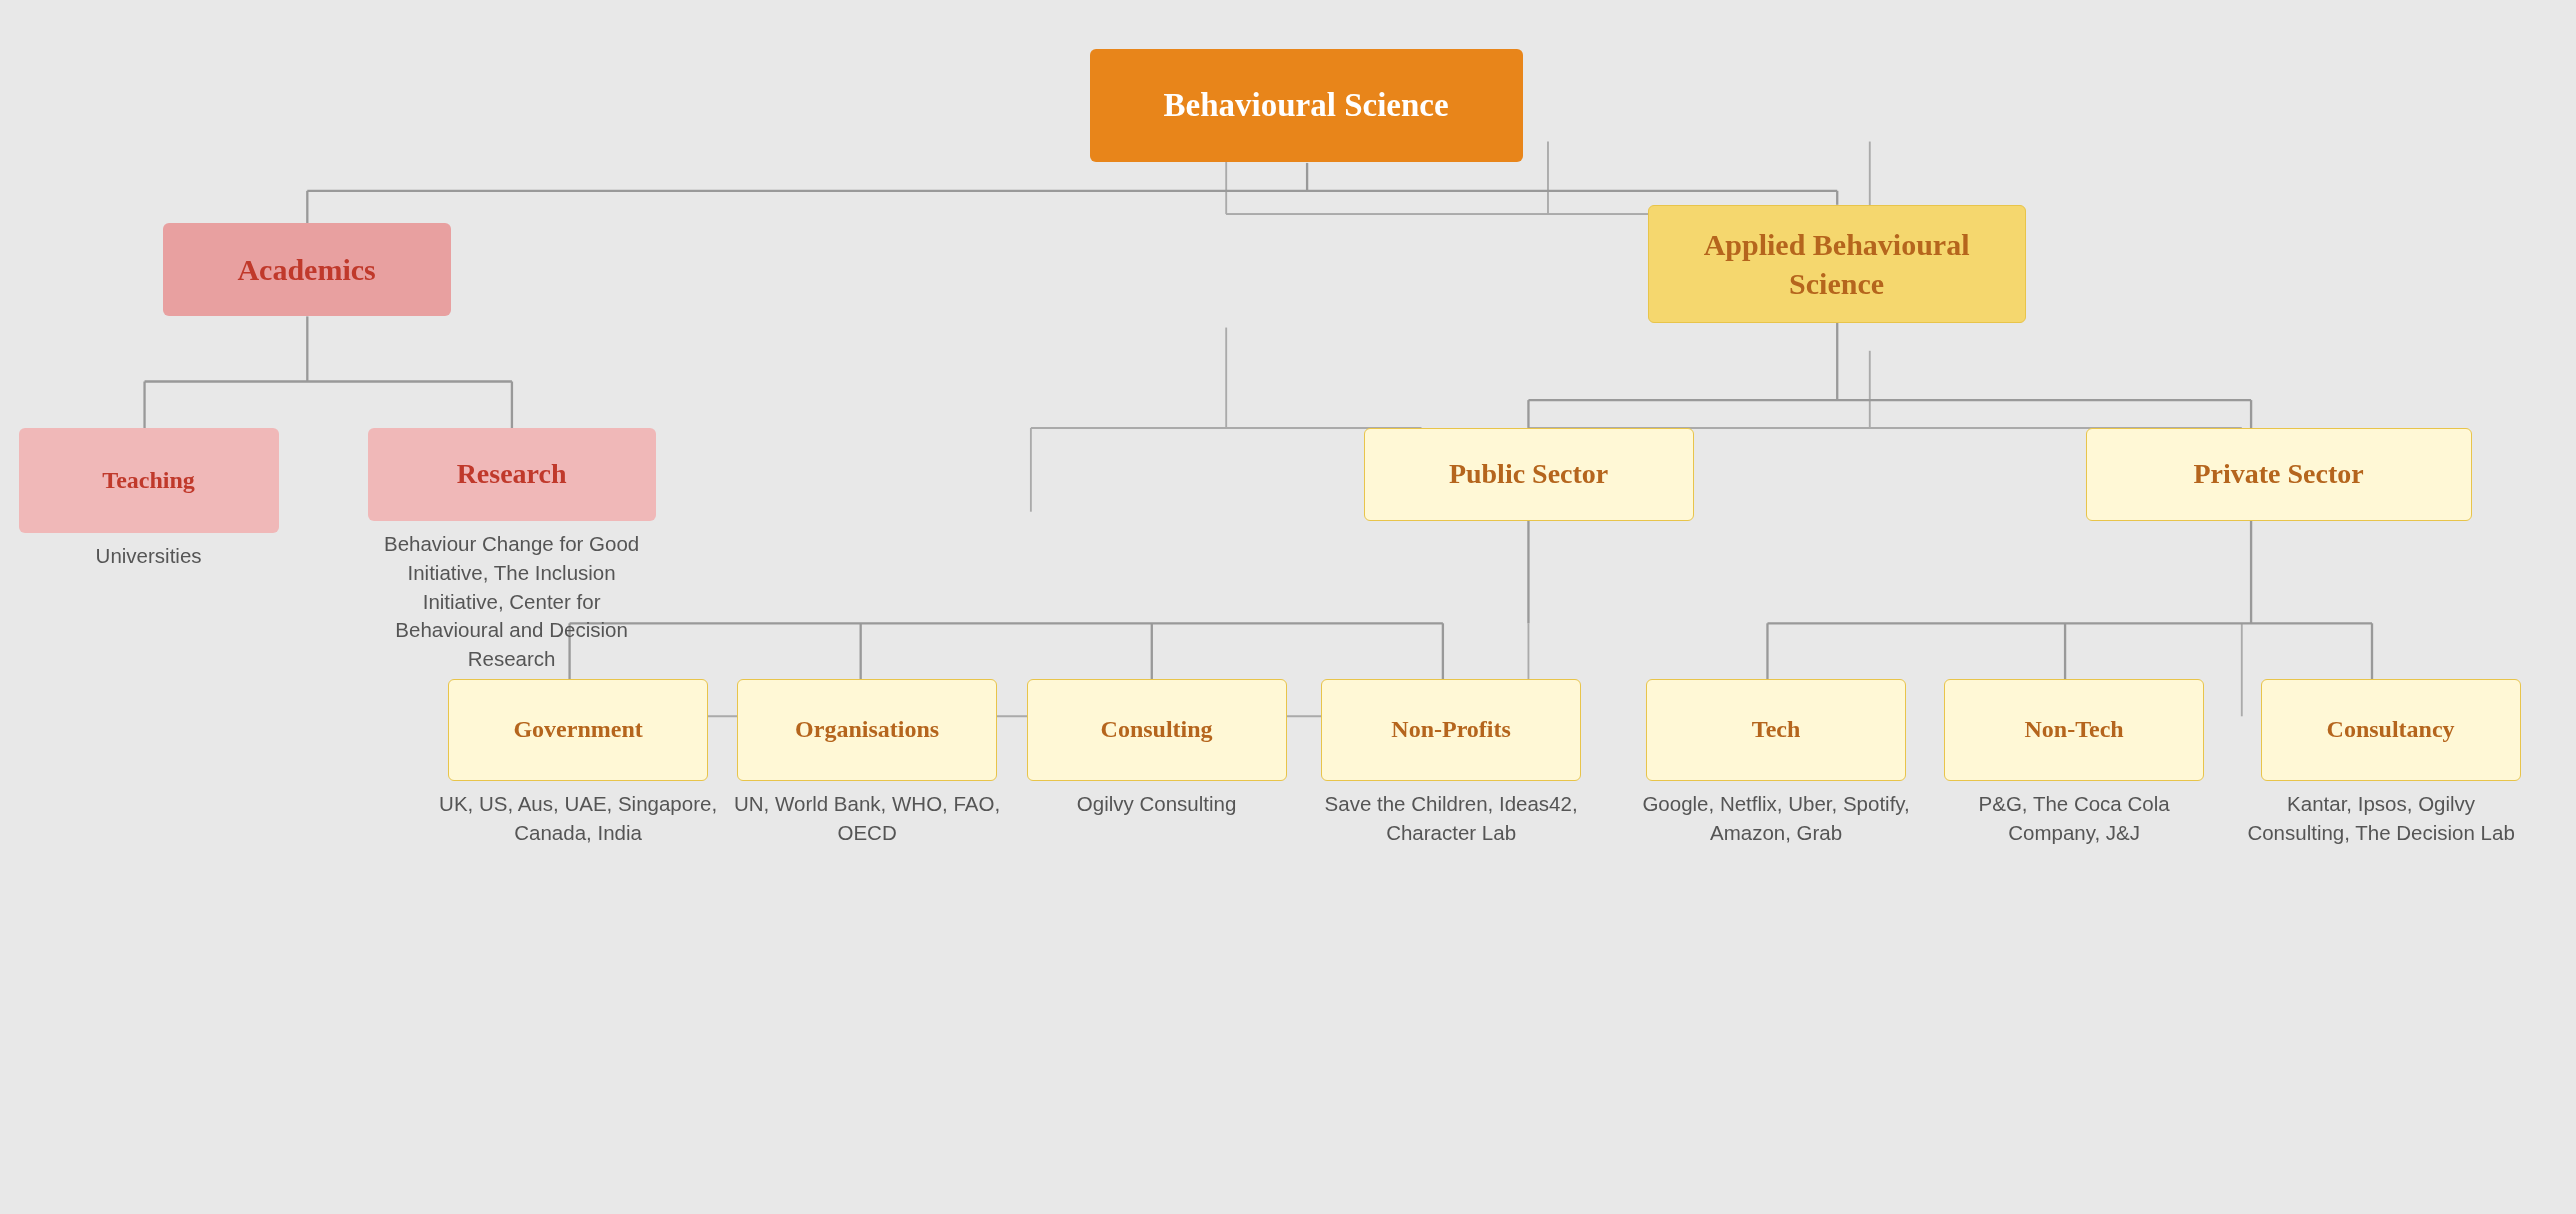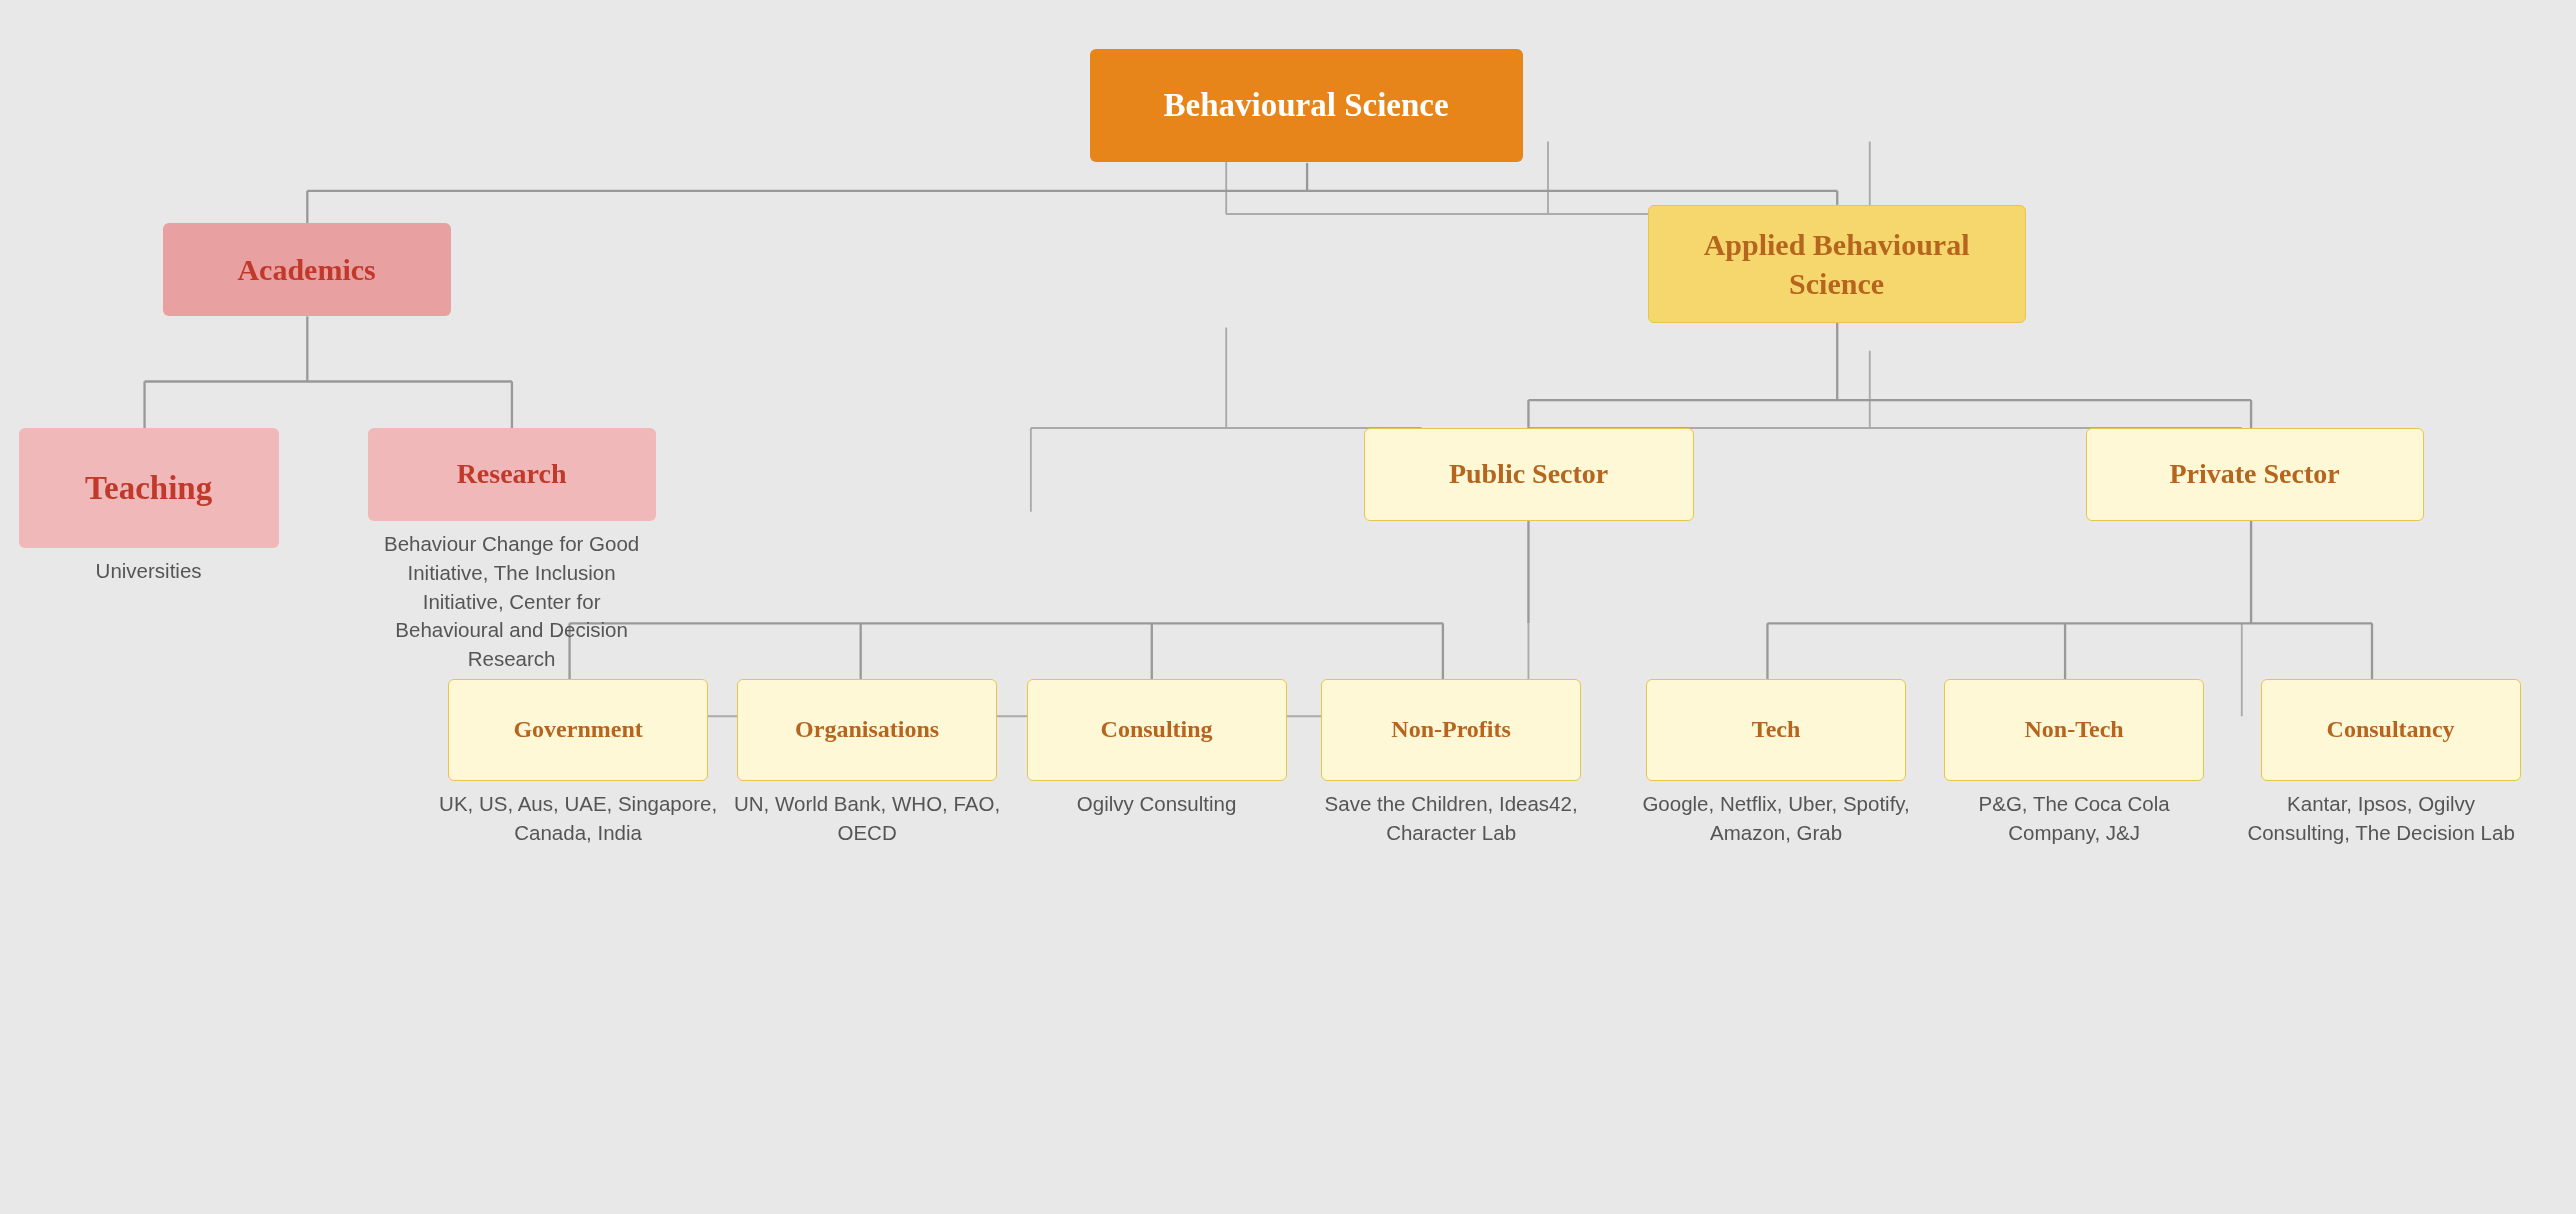"Teaching" .node-teaching { font-size: 33px -> 24px; height: 120px -> 105px }
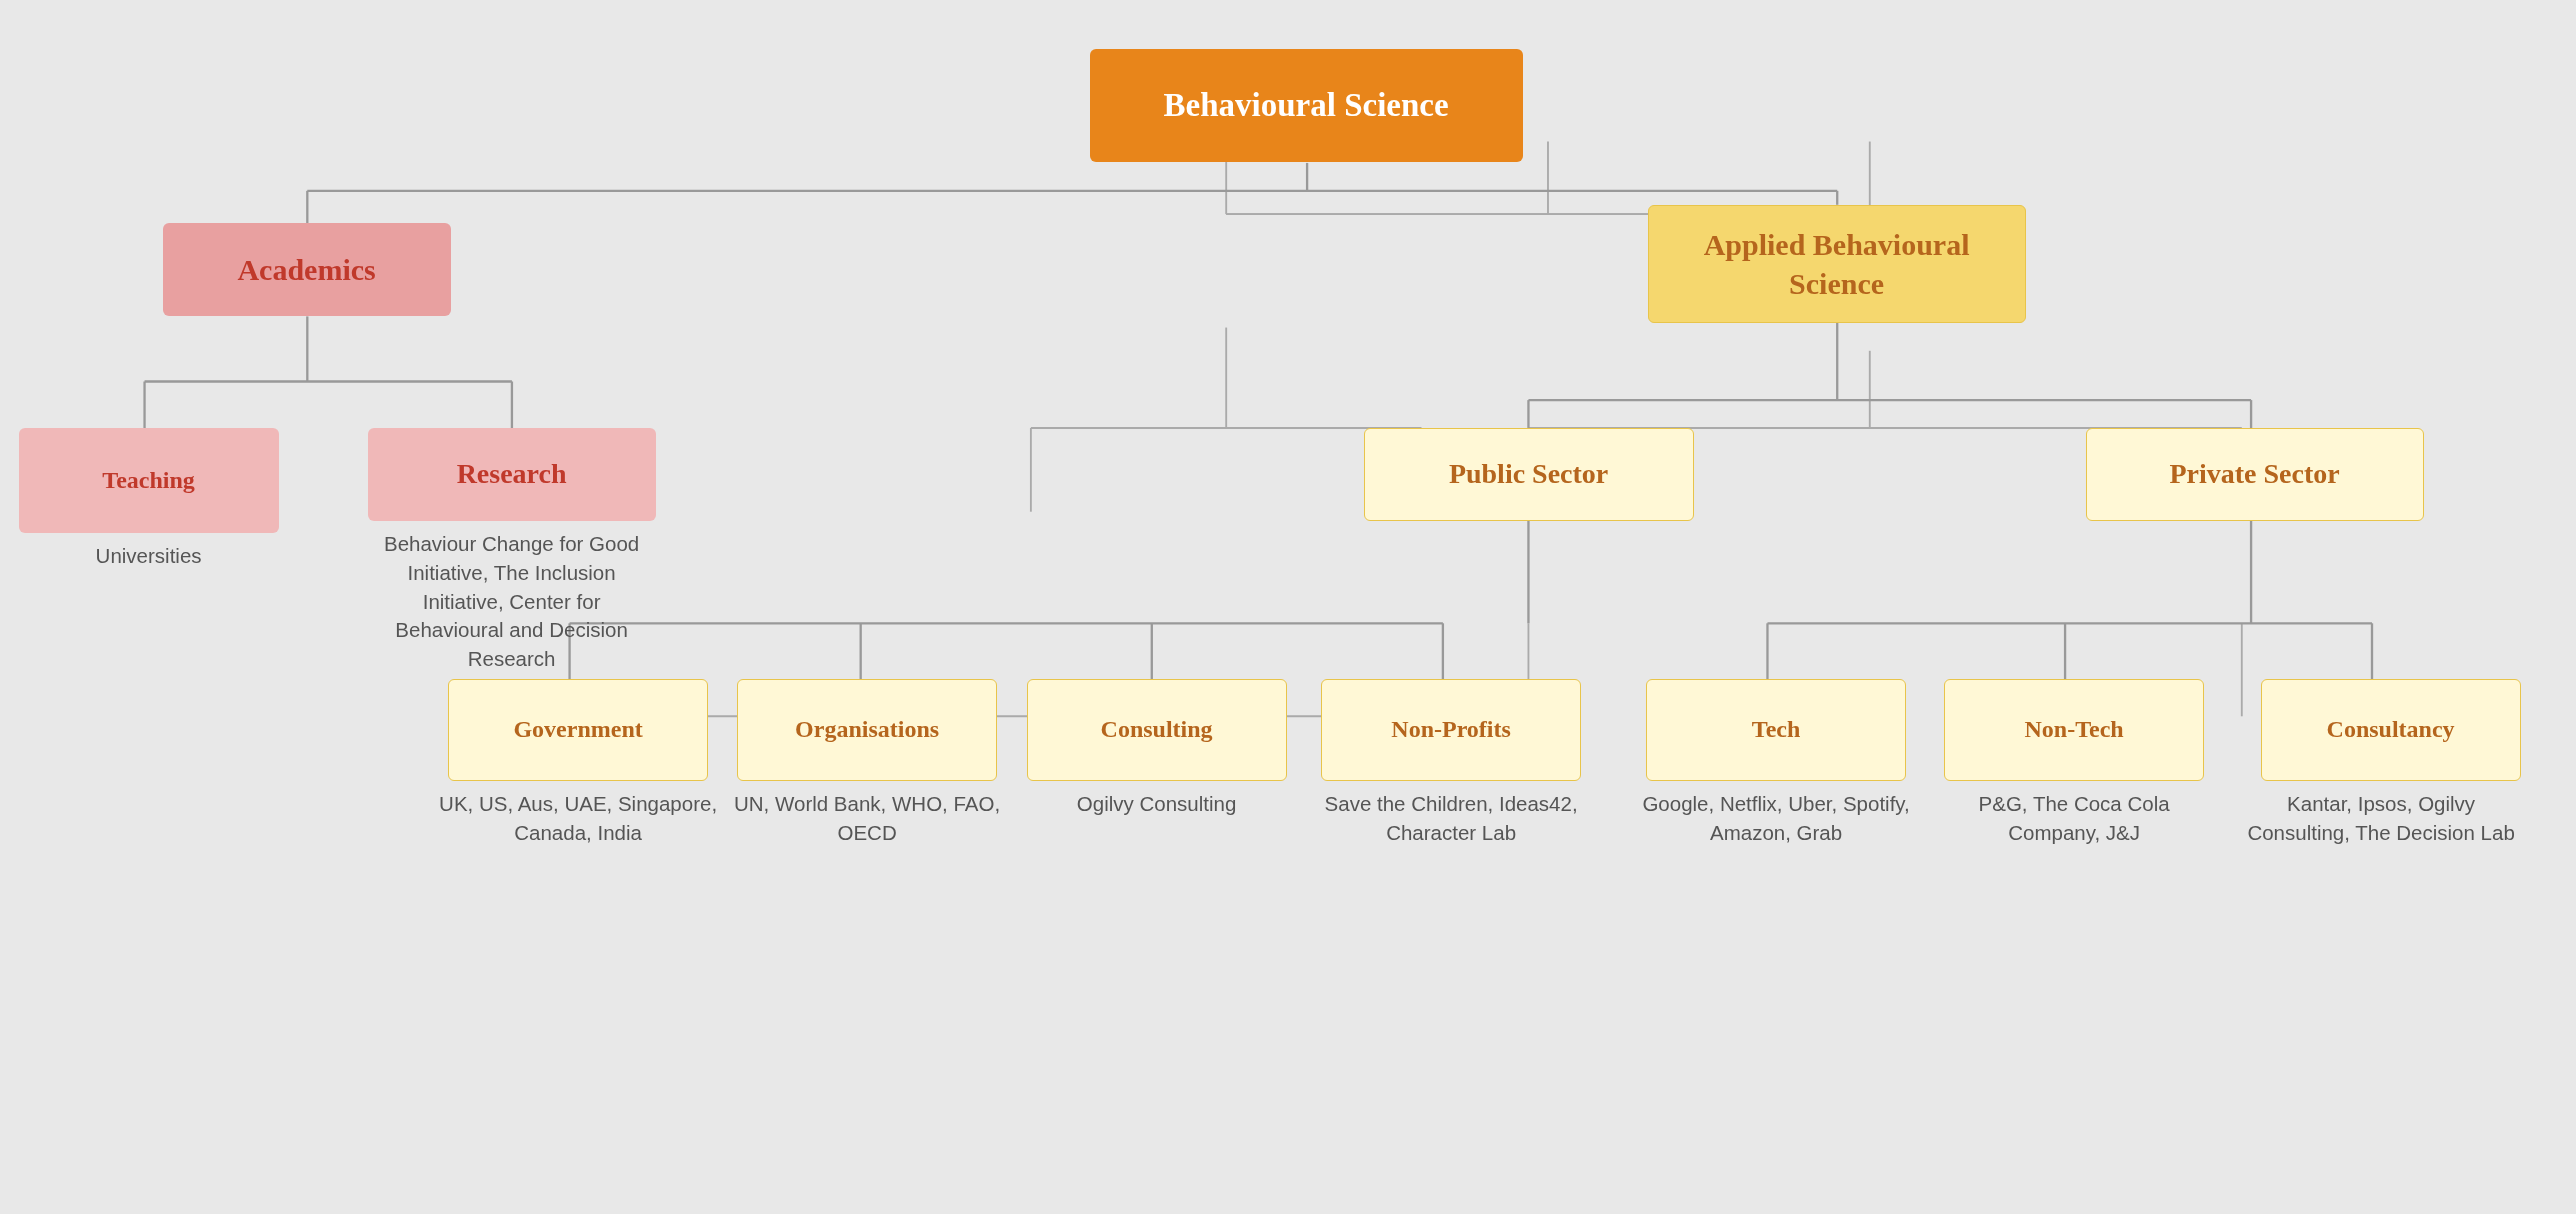"Private Sector" .node-private { width: 338px -> 386px }
